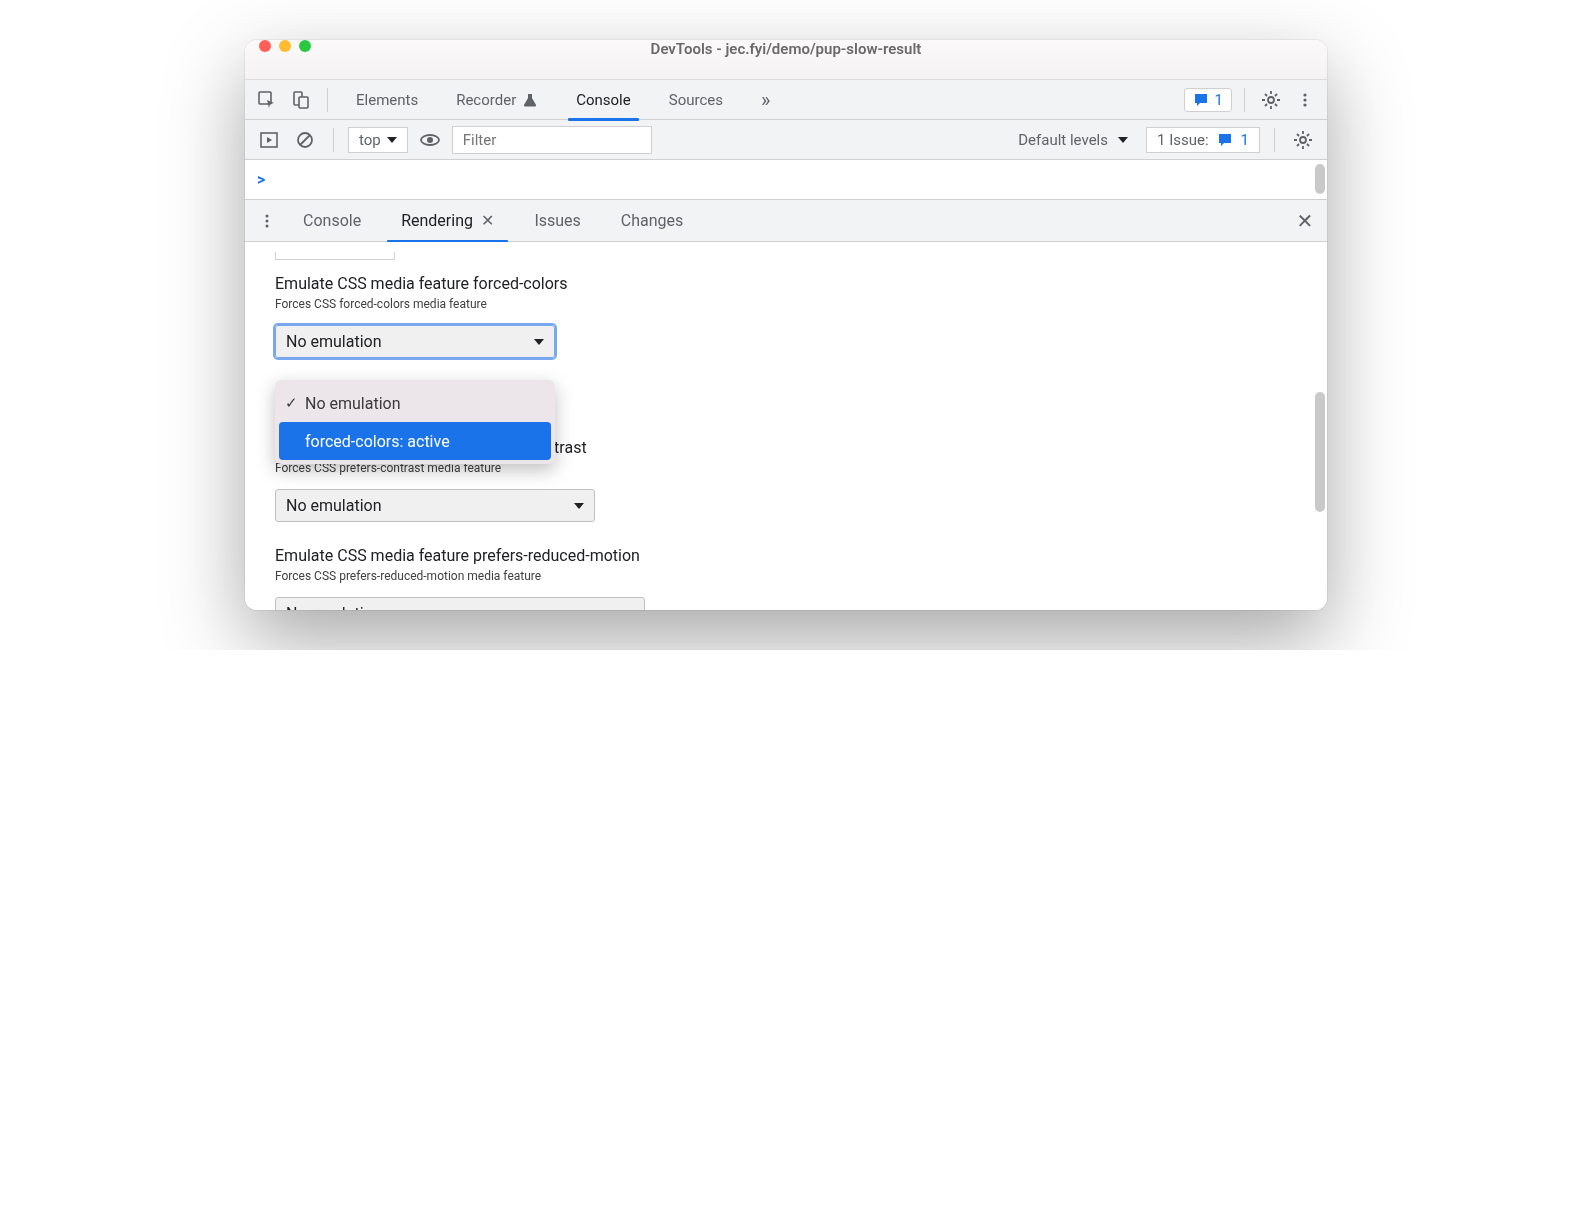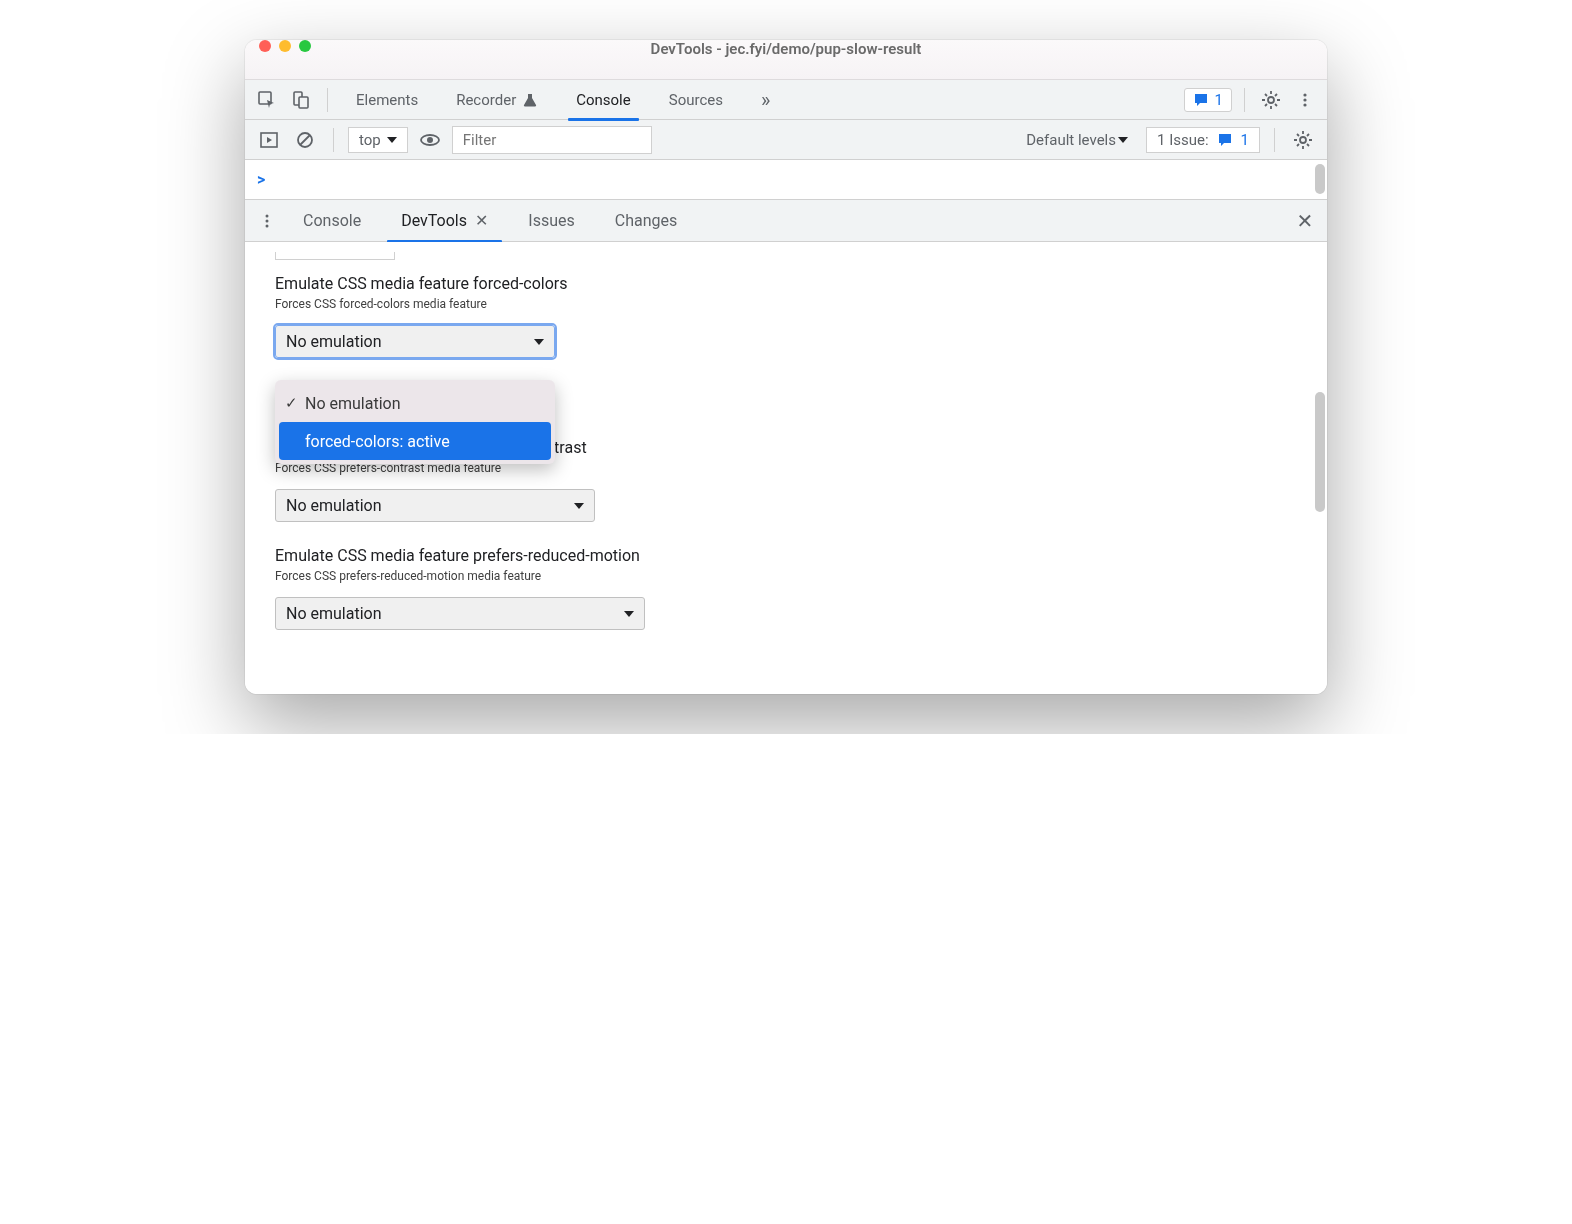"Default levels" .levels { gap: 2px -> 10px }
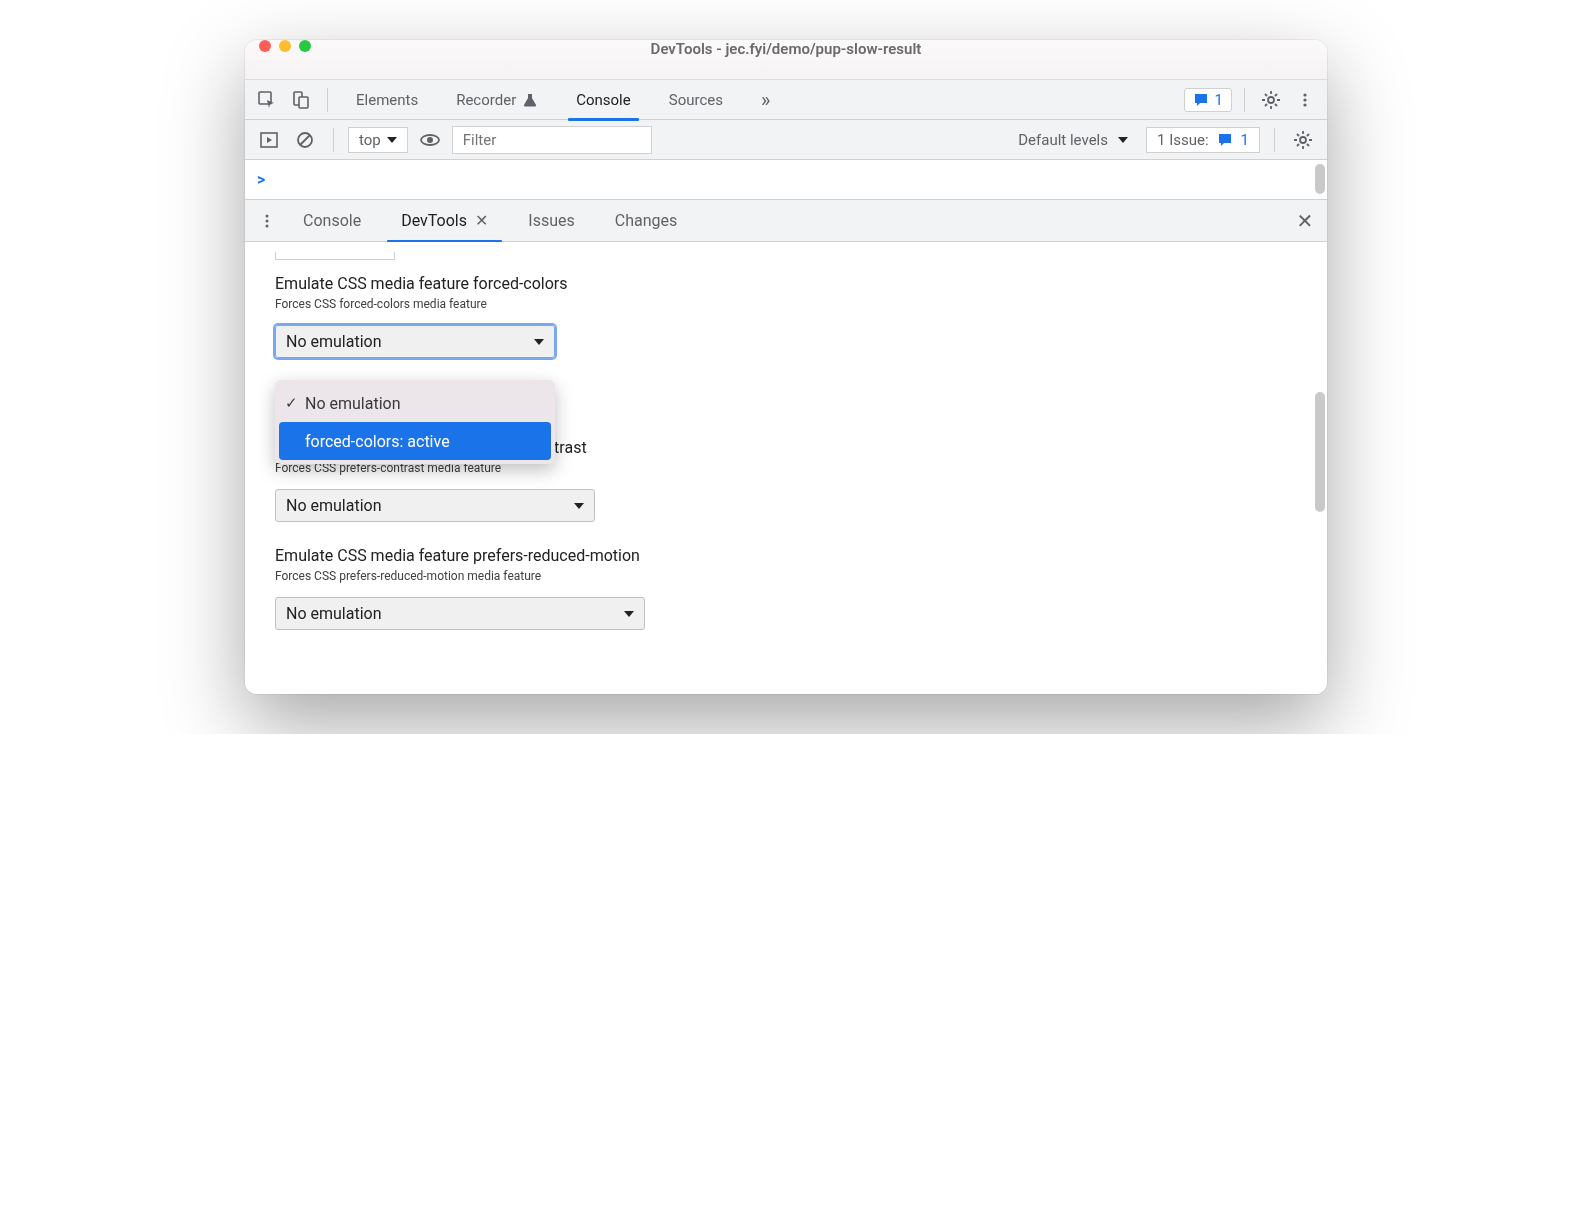"DevTools" span { text: DevTools -> Rendering }
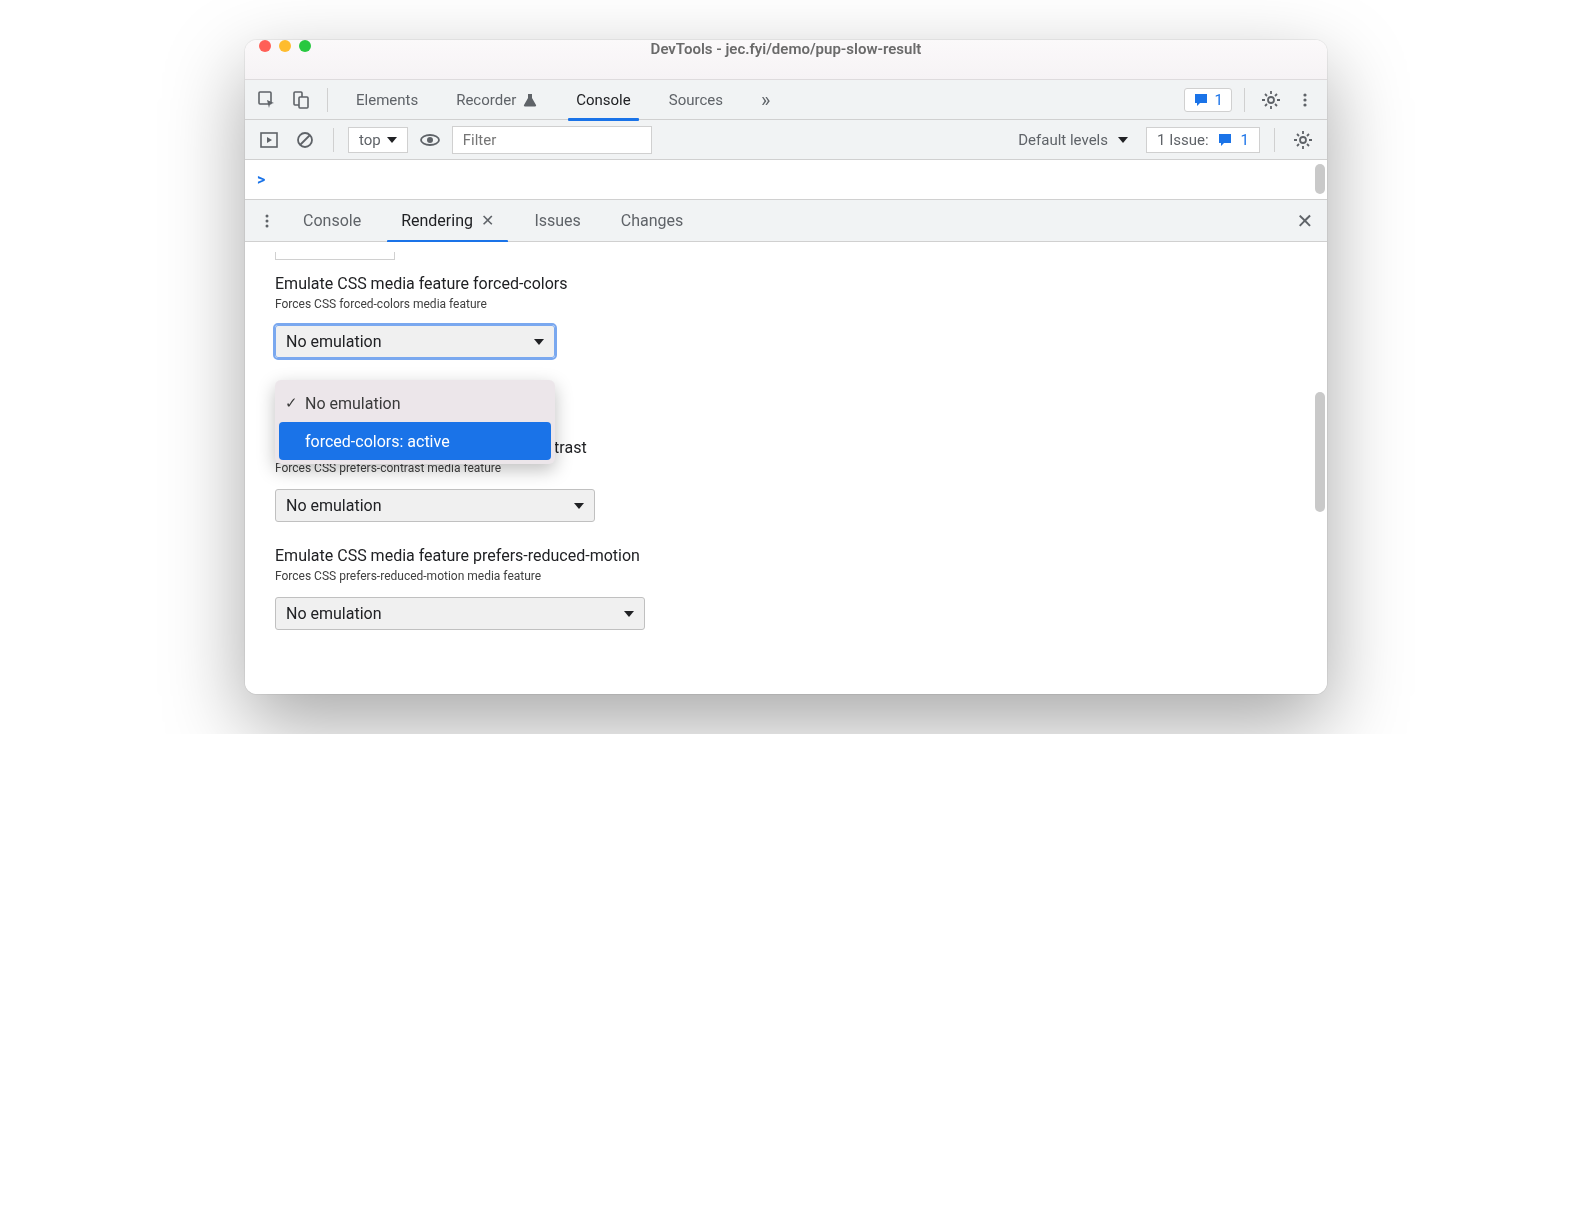"Emulate CSS media feature forced-colors" .panel { height: 452px -> 368px }
